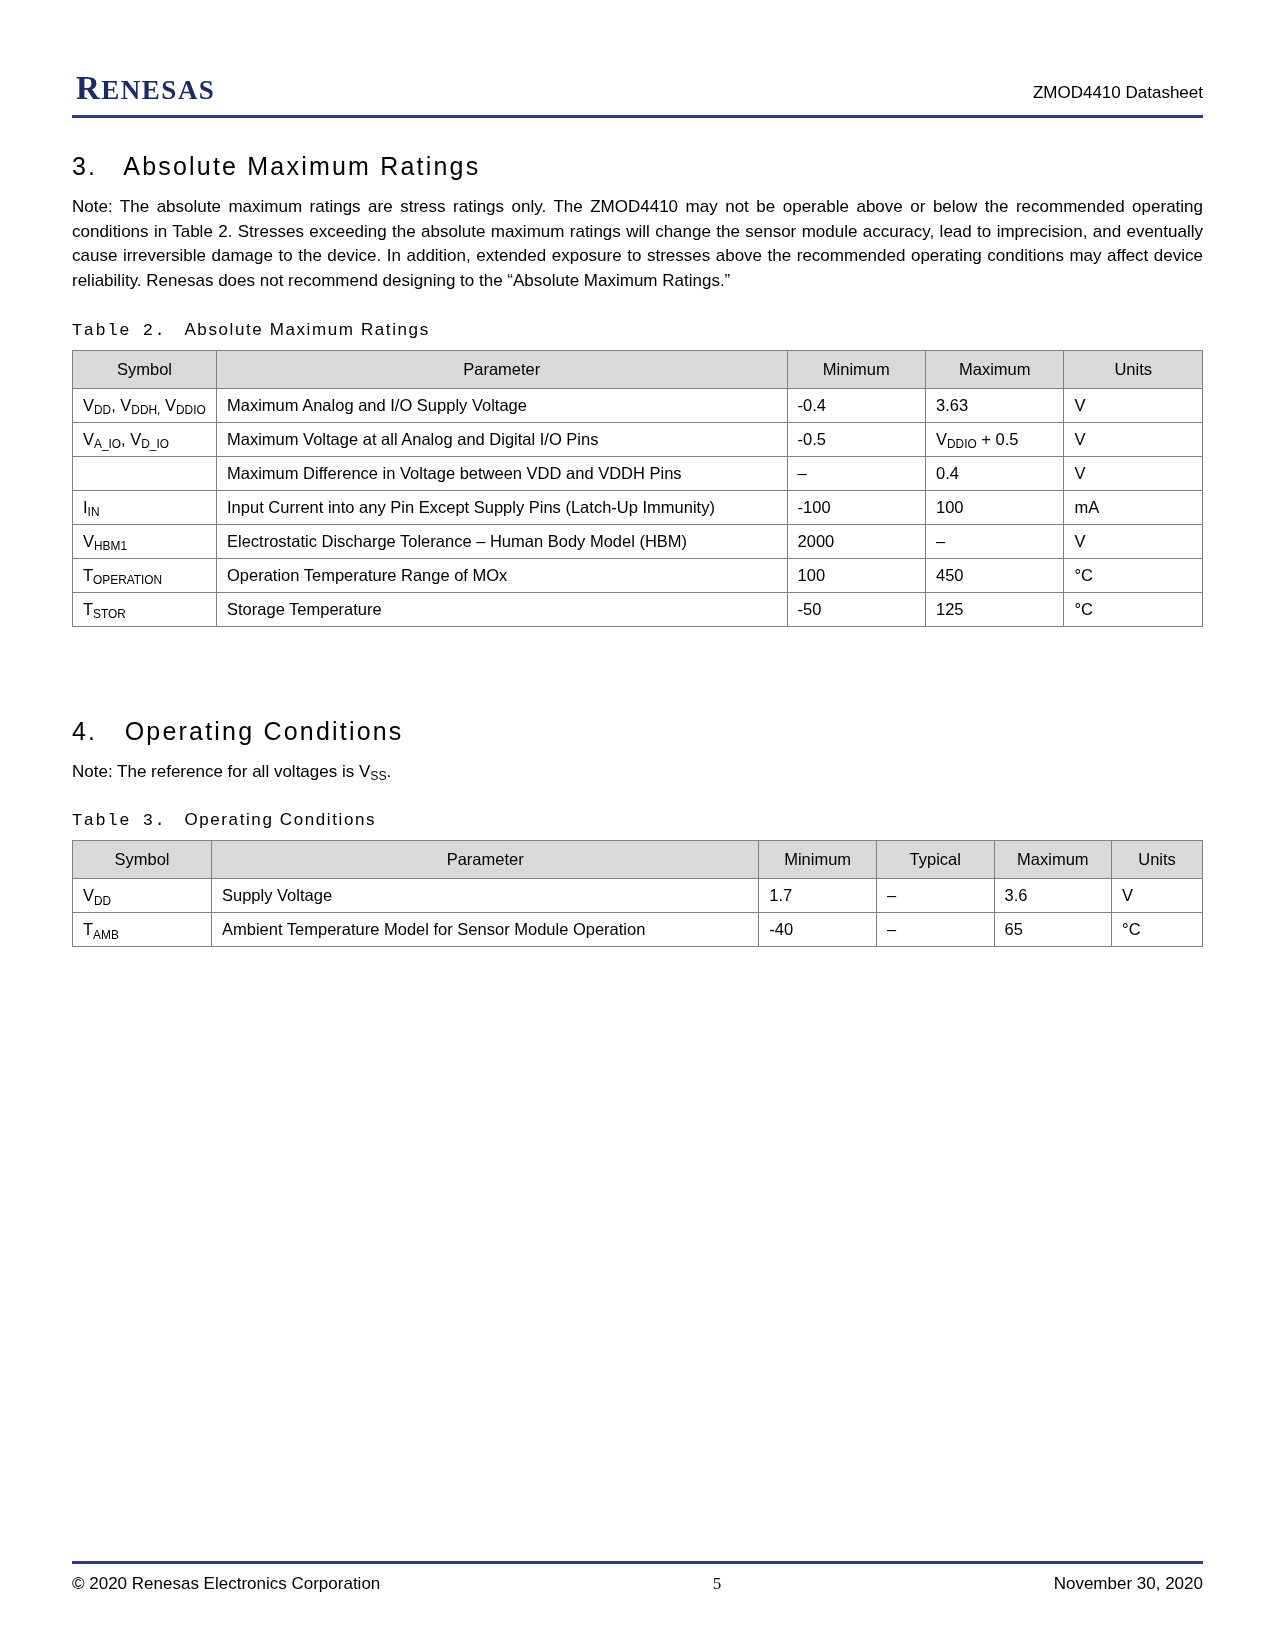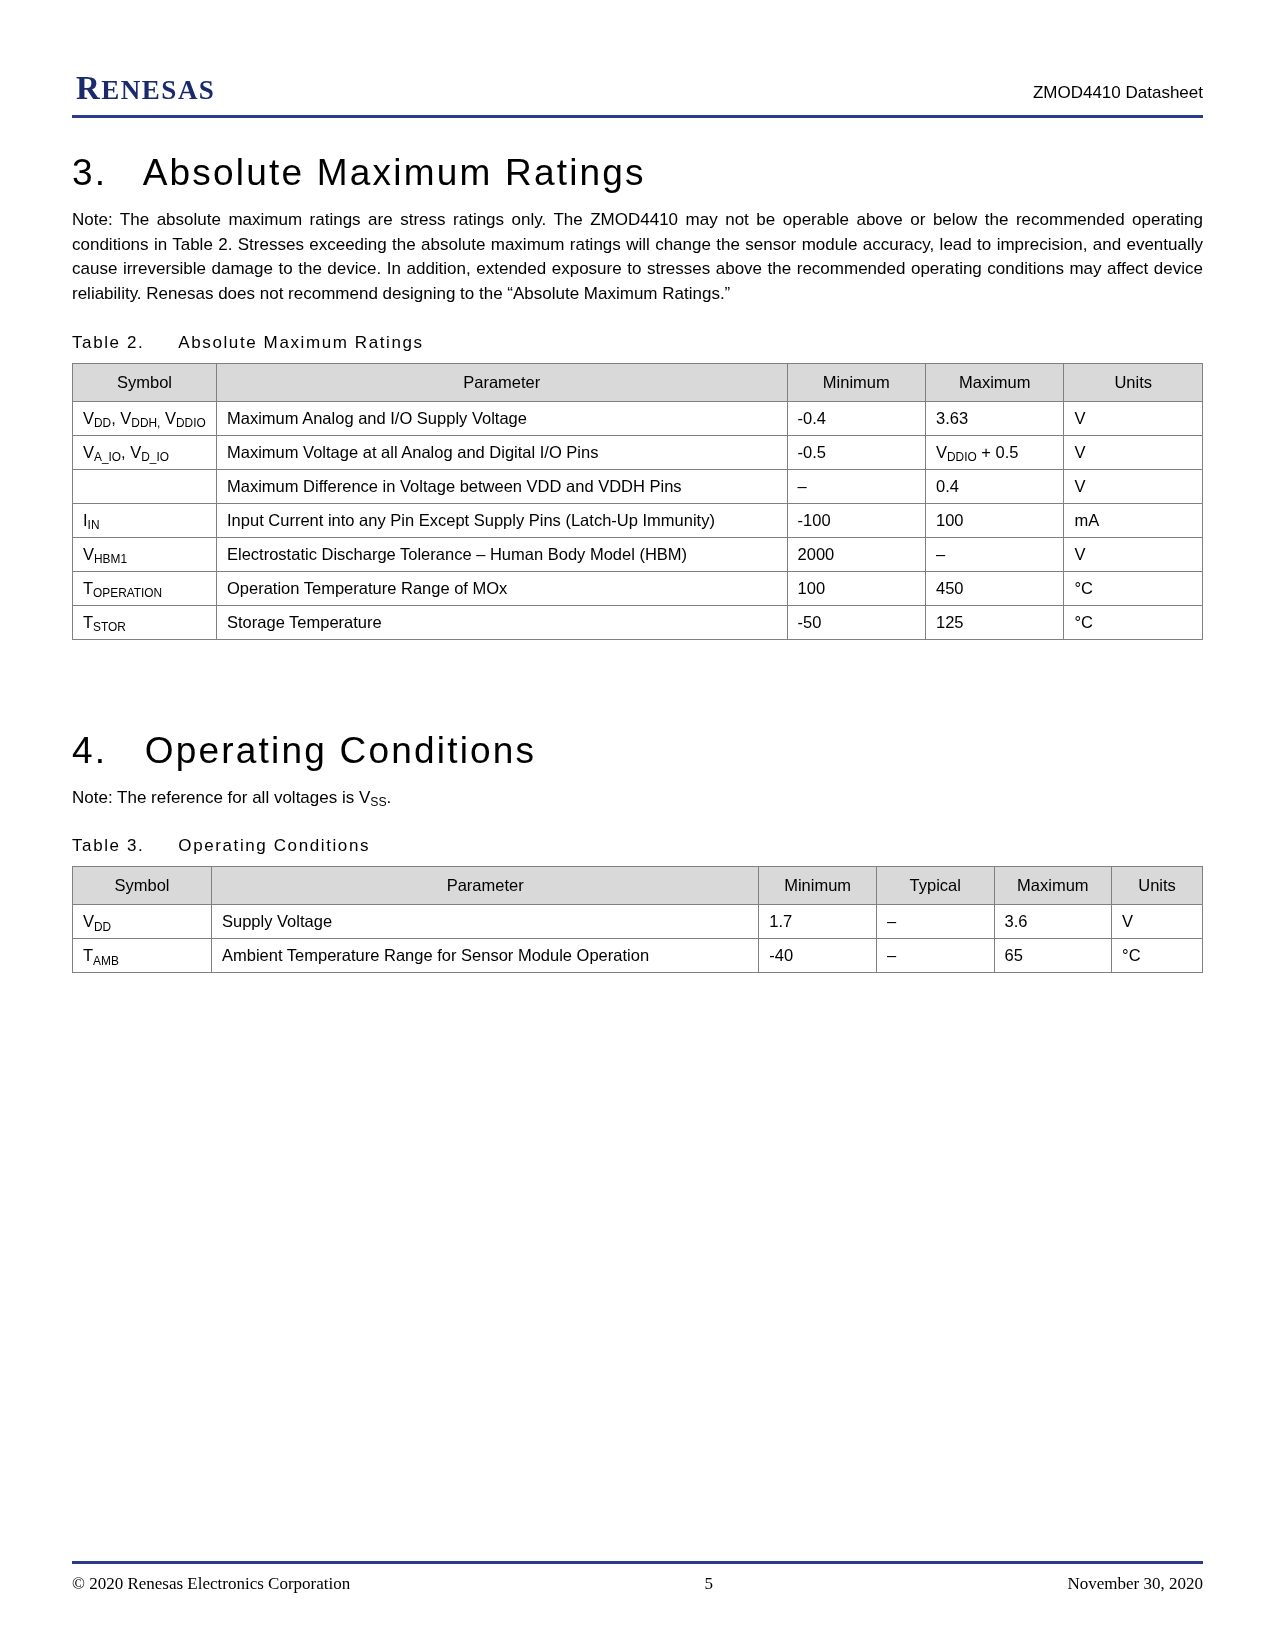"3. Absolute Maximum Ratings" h1.section { font-size: 37px -> 25px }
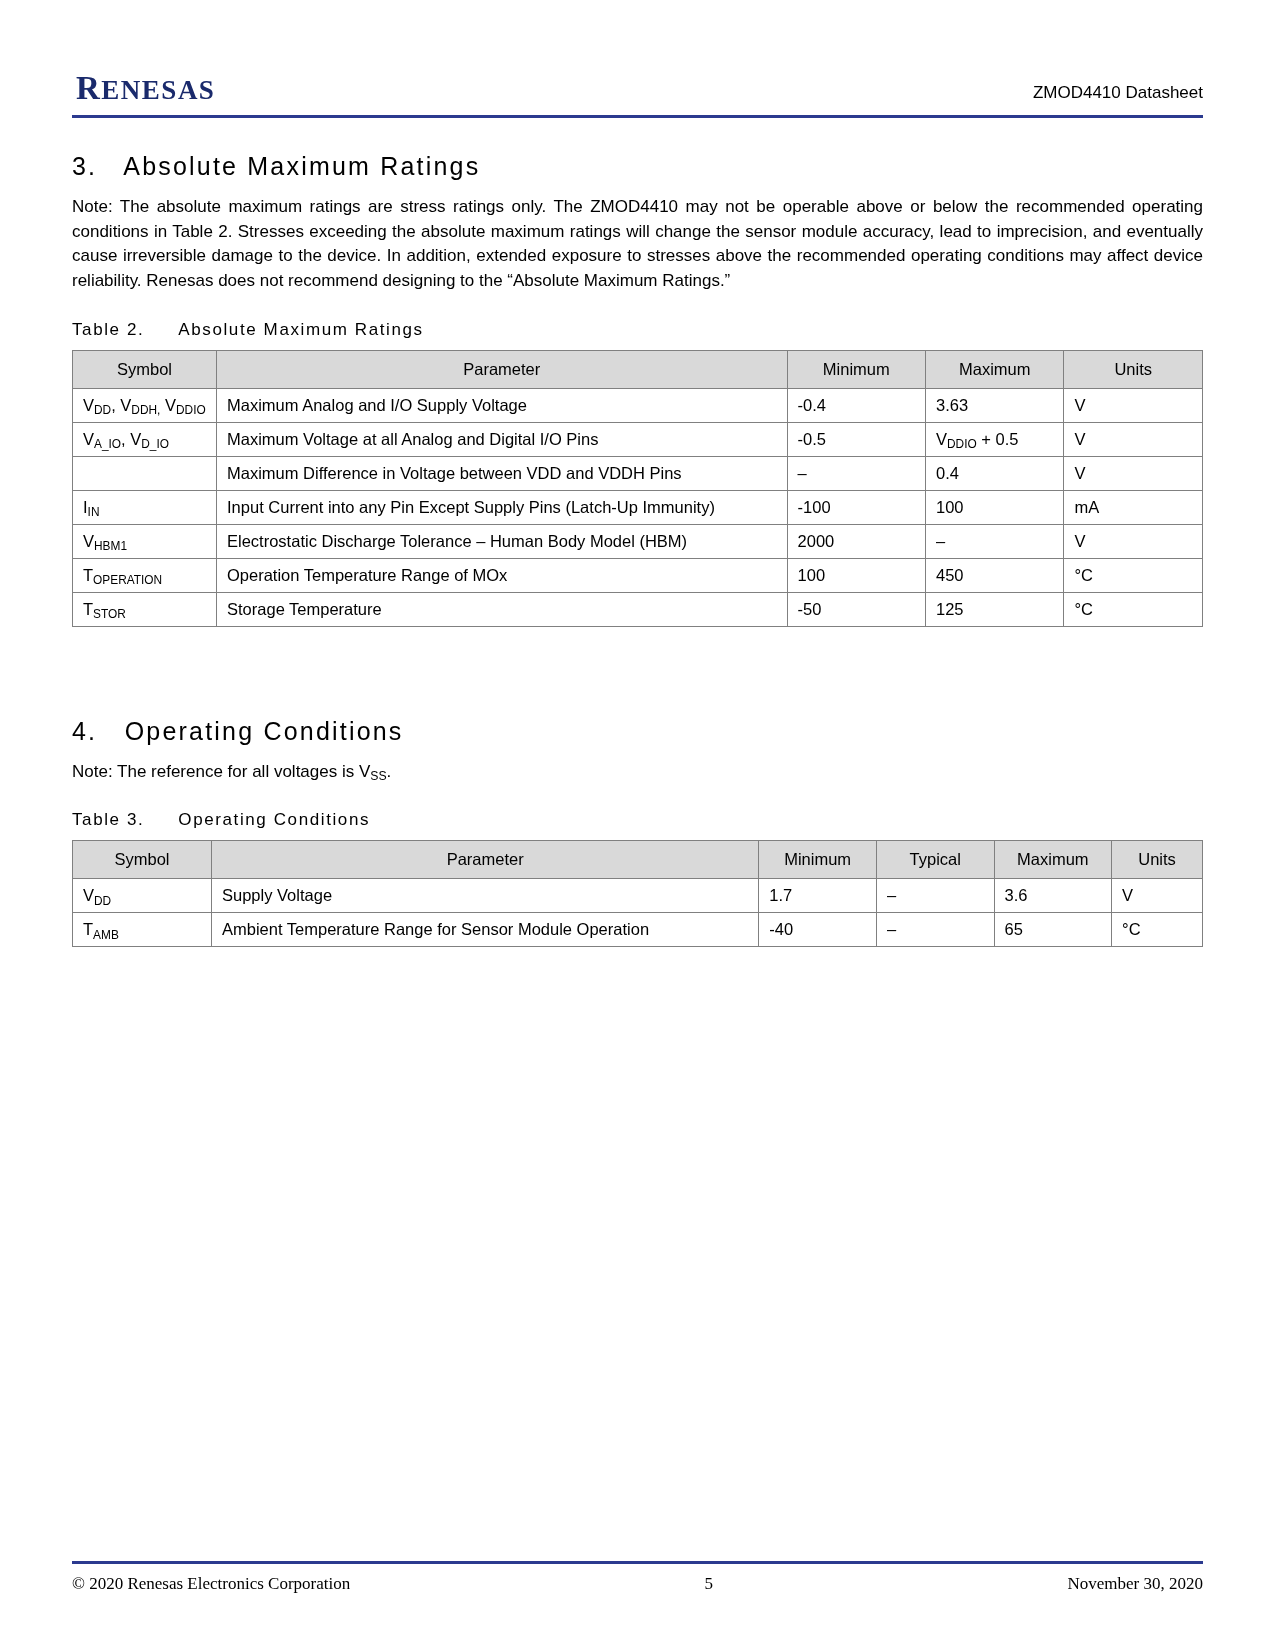"Table 2." .table-caption .cap-label { font-family: none -> Liberation Mono, monospace; margin-right: 34px -> 18px }
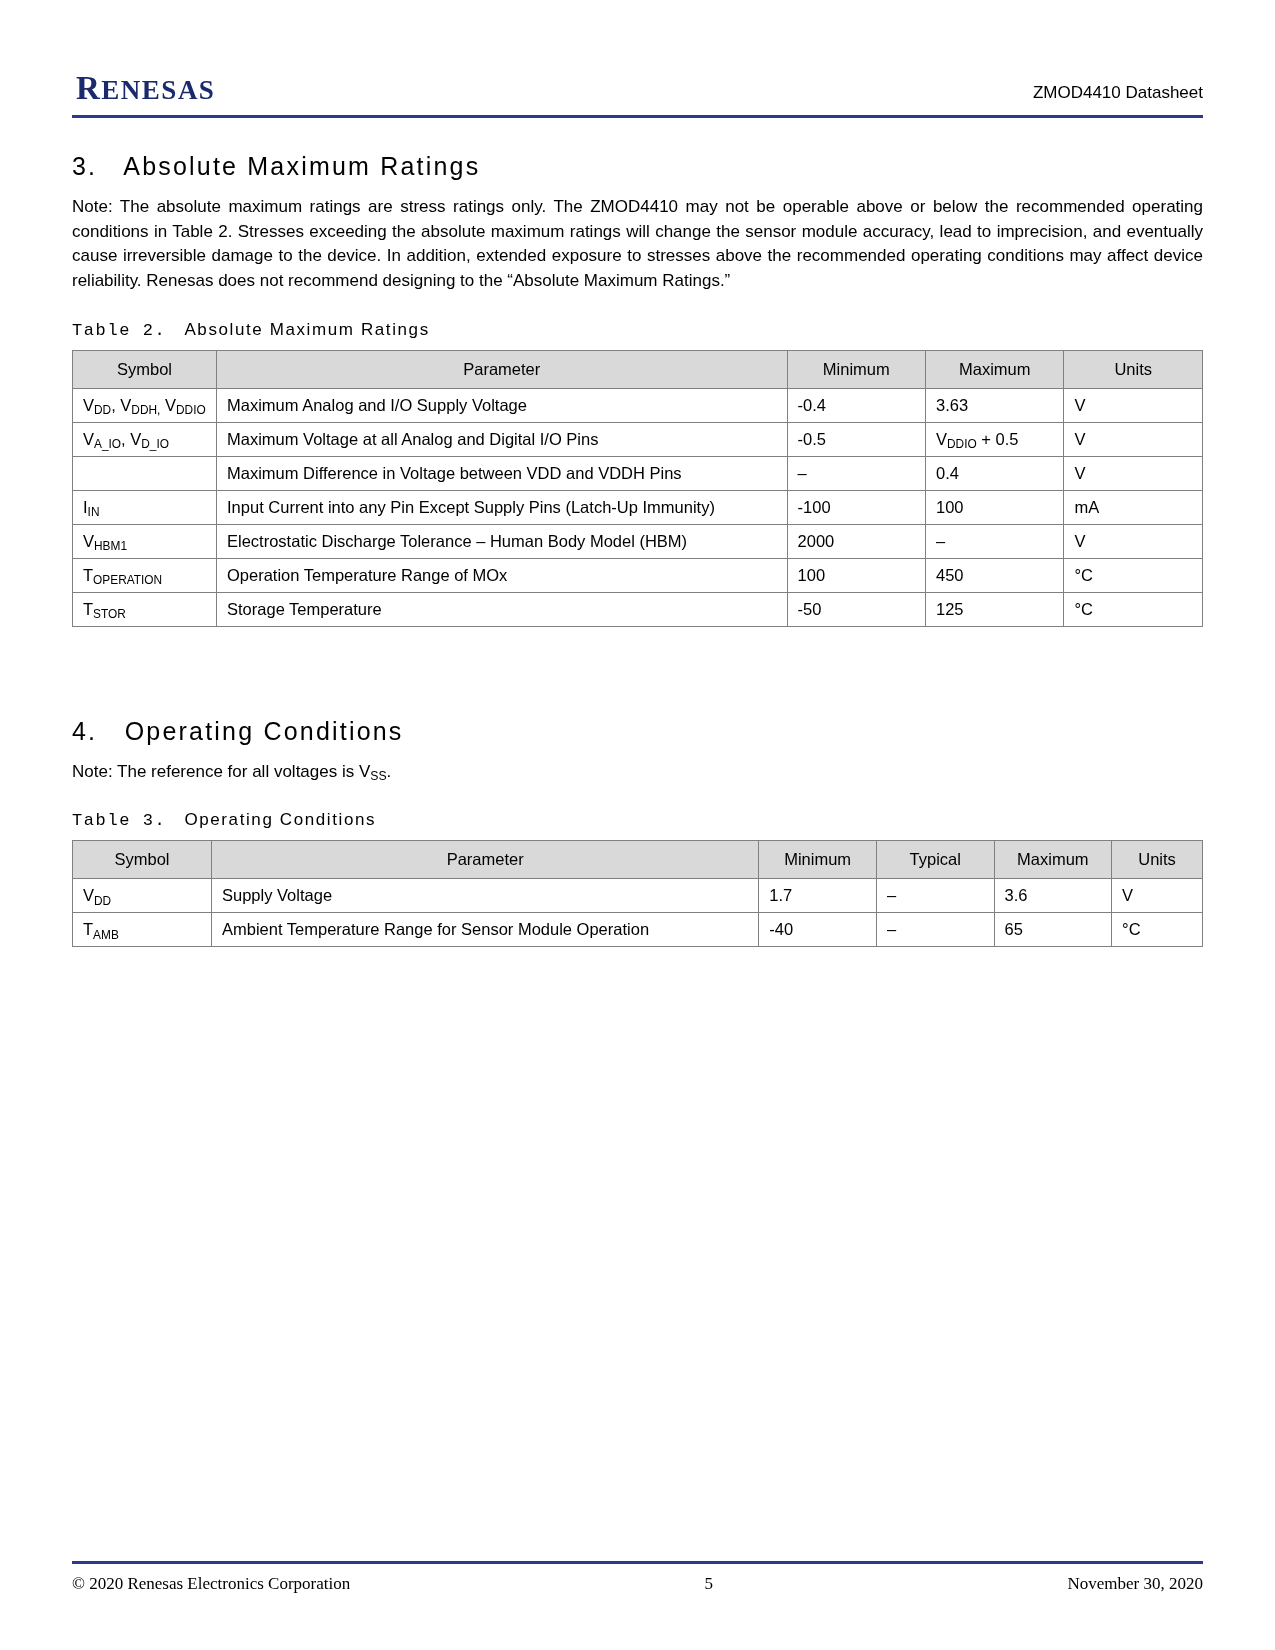"Ambient Temperature Range for Sensor" td.l { text: Range -> Model }
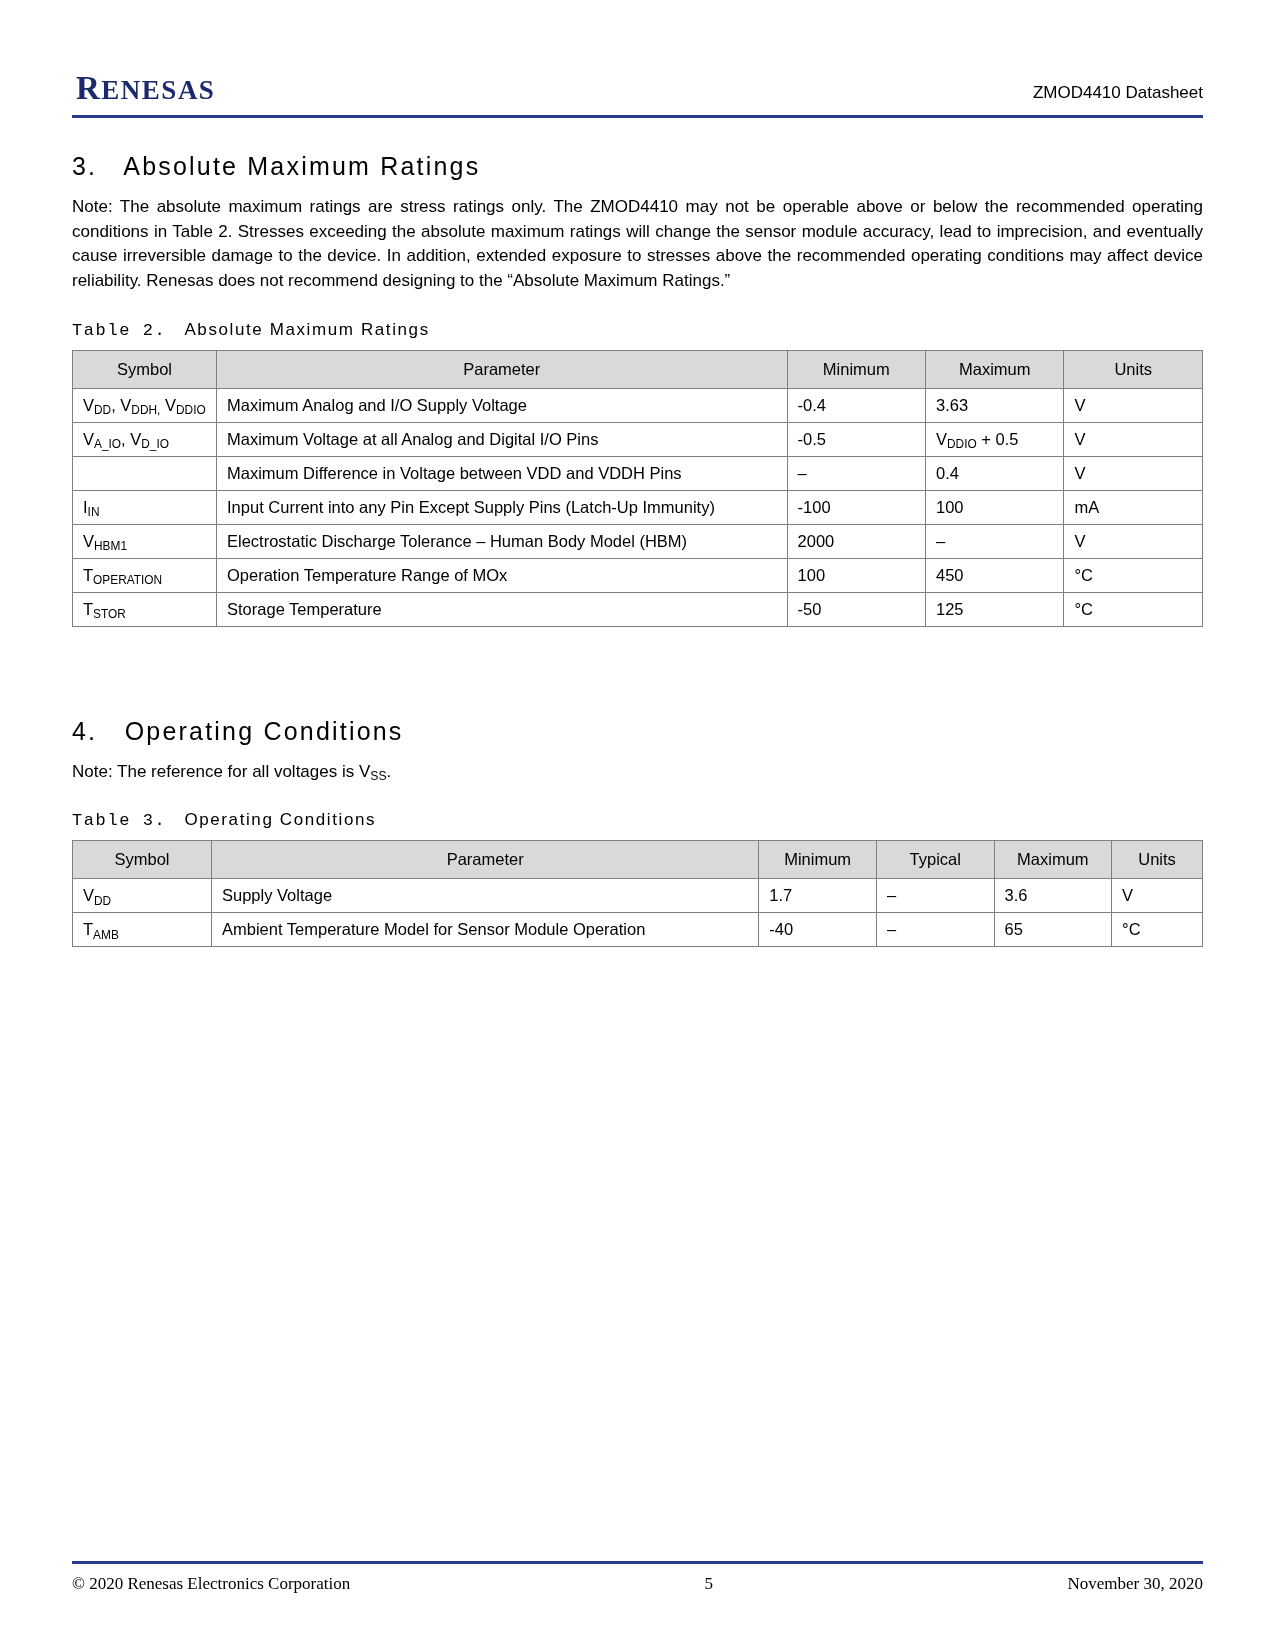"© 2020 Renesas Electronics Corporation" .footer-left, .footer-right { font-family: Liberation Serif, serif -> Liberation Sans, sans-serif }
